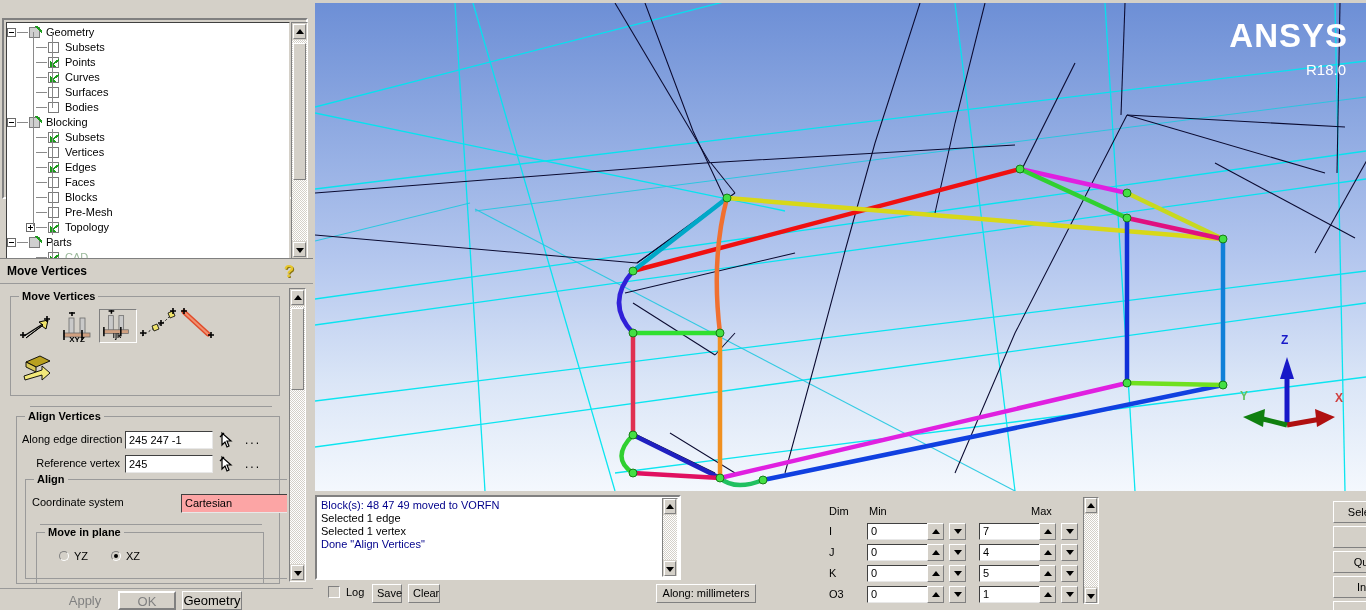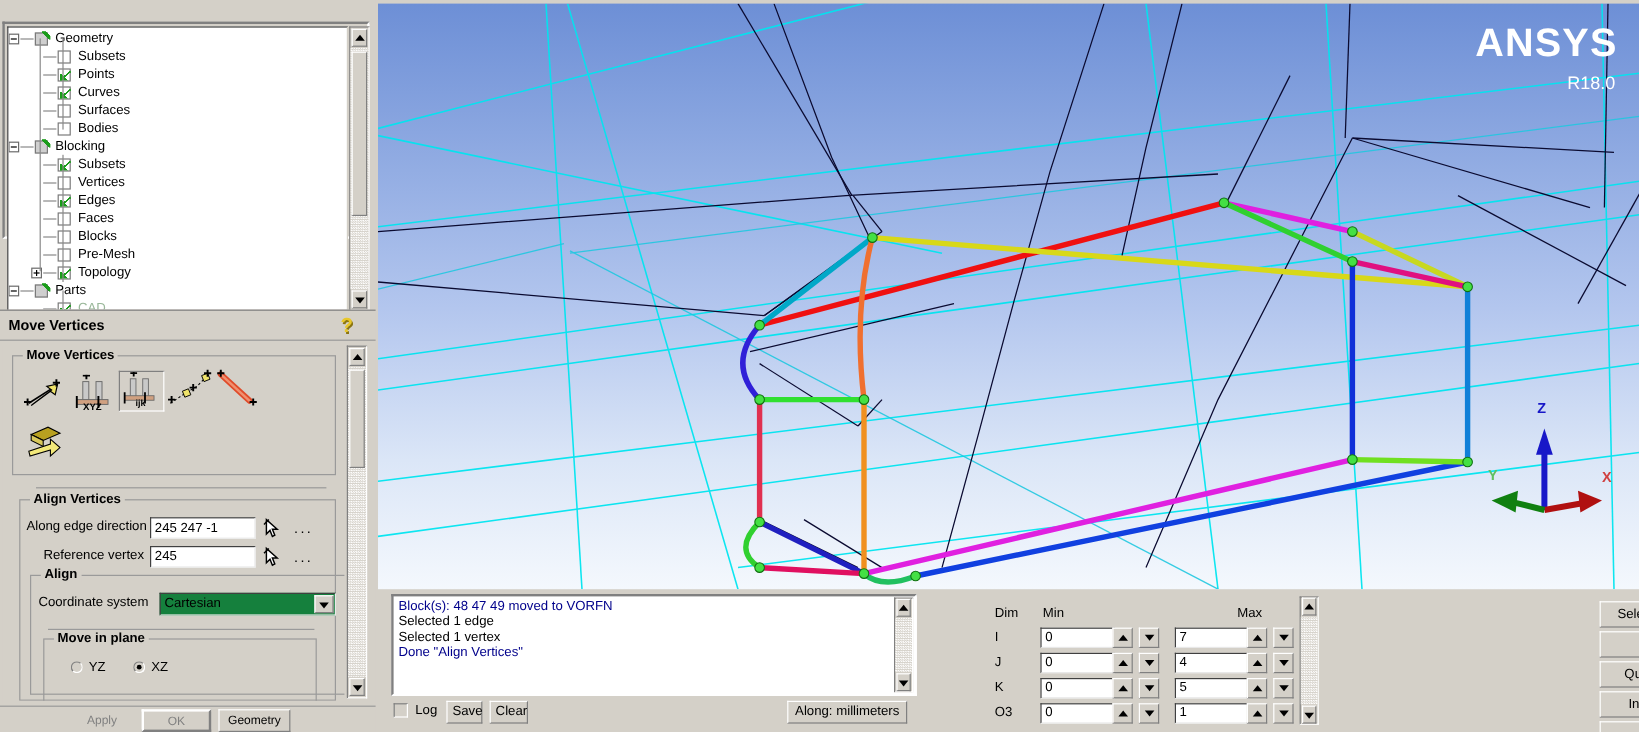"Cartesian" .fsel { background: #15803d -> #fca5a5; margin-left: none -> 48px }
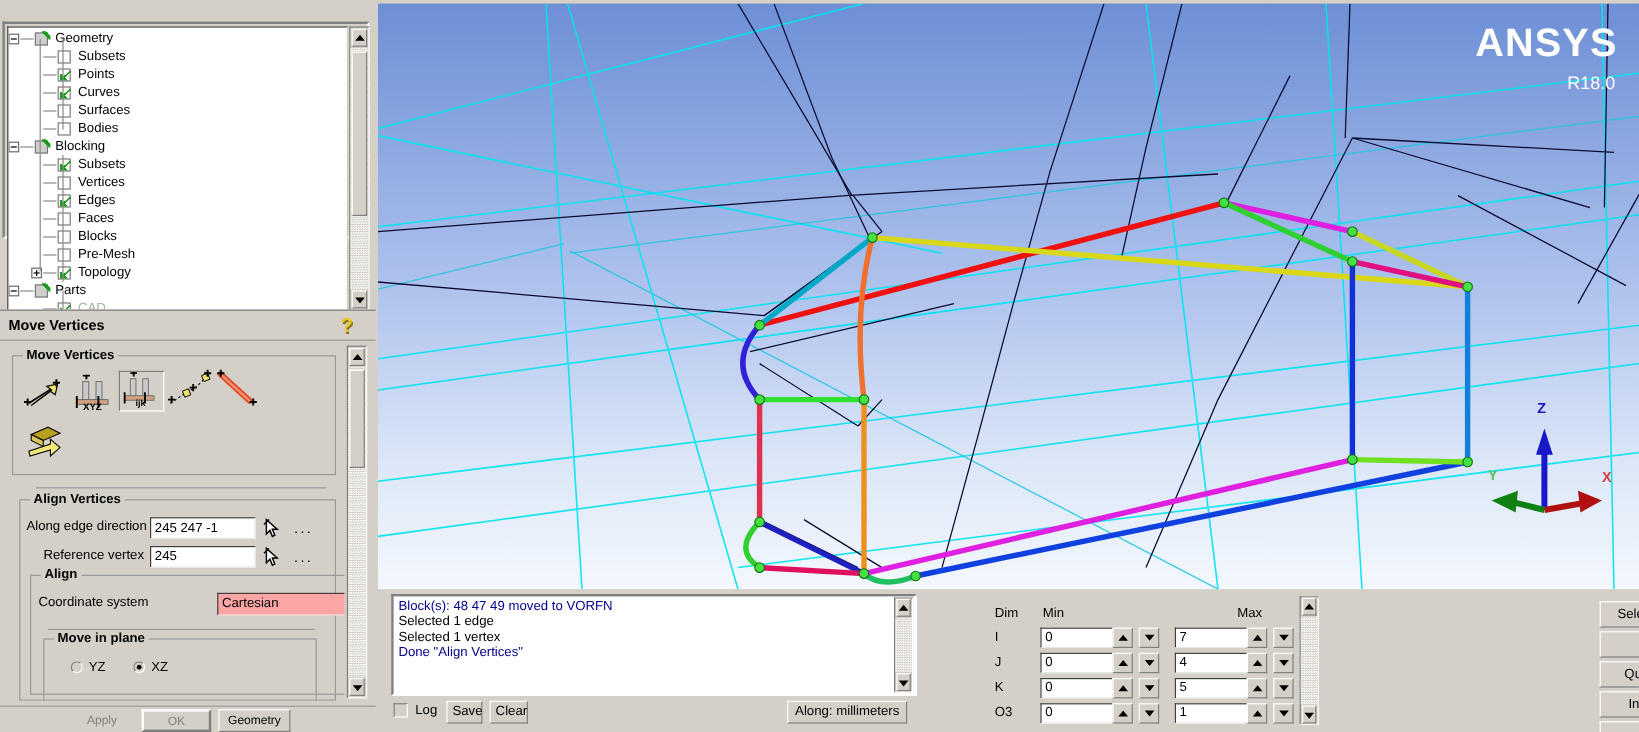"Block(s): 48 47 49 moved" #msg-panel { left: 11px -> 0; width: 438px -> 366px }
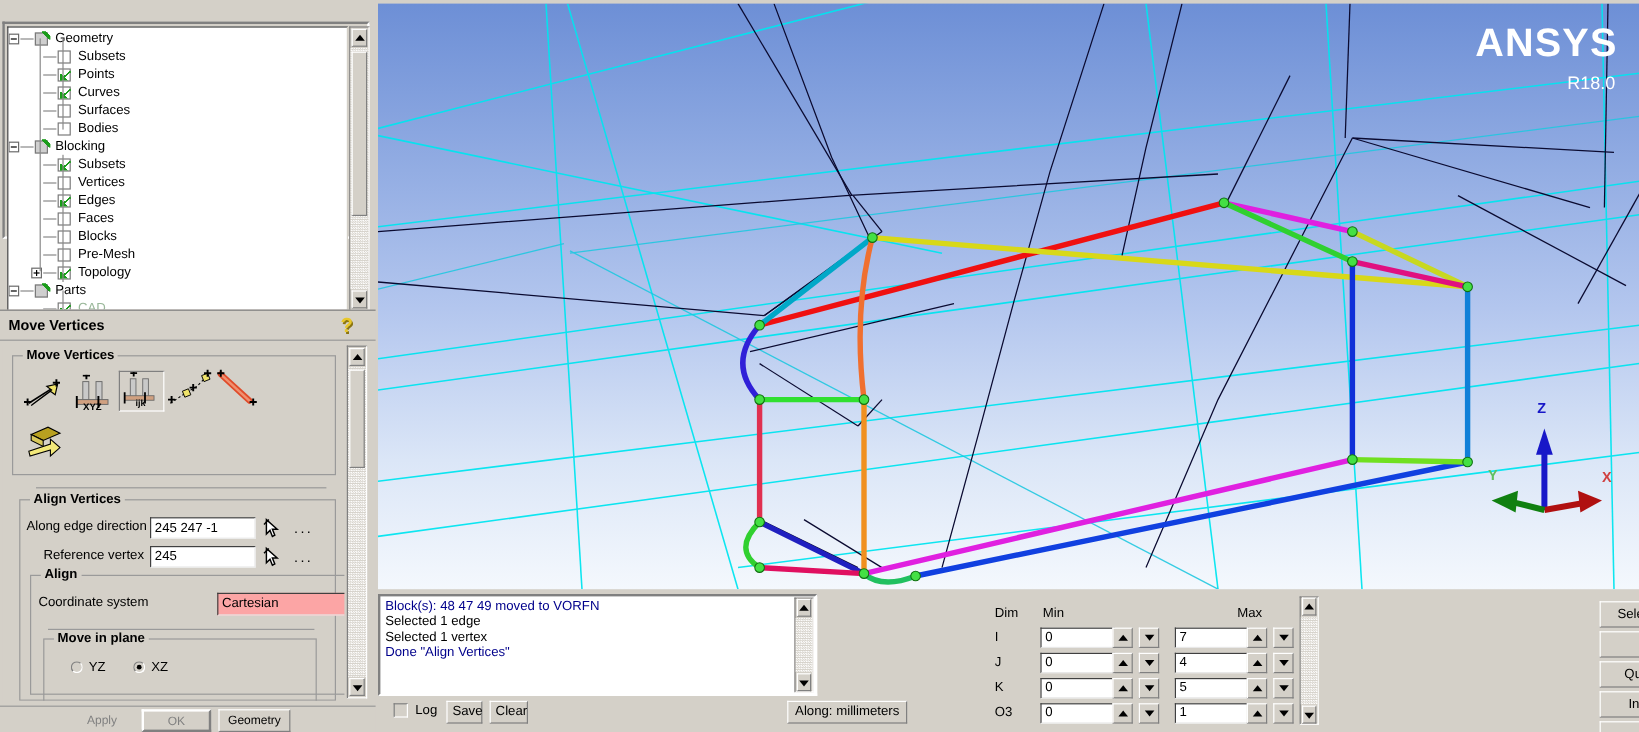"Apply" .abtn { font-size: 10px -> 13px }
